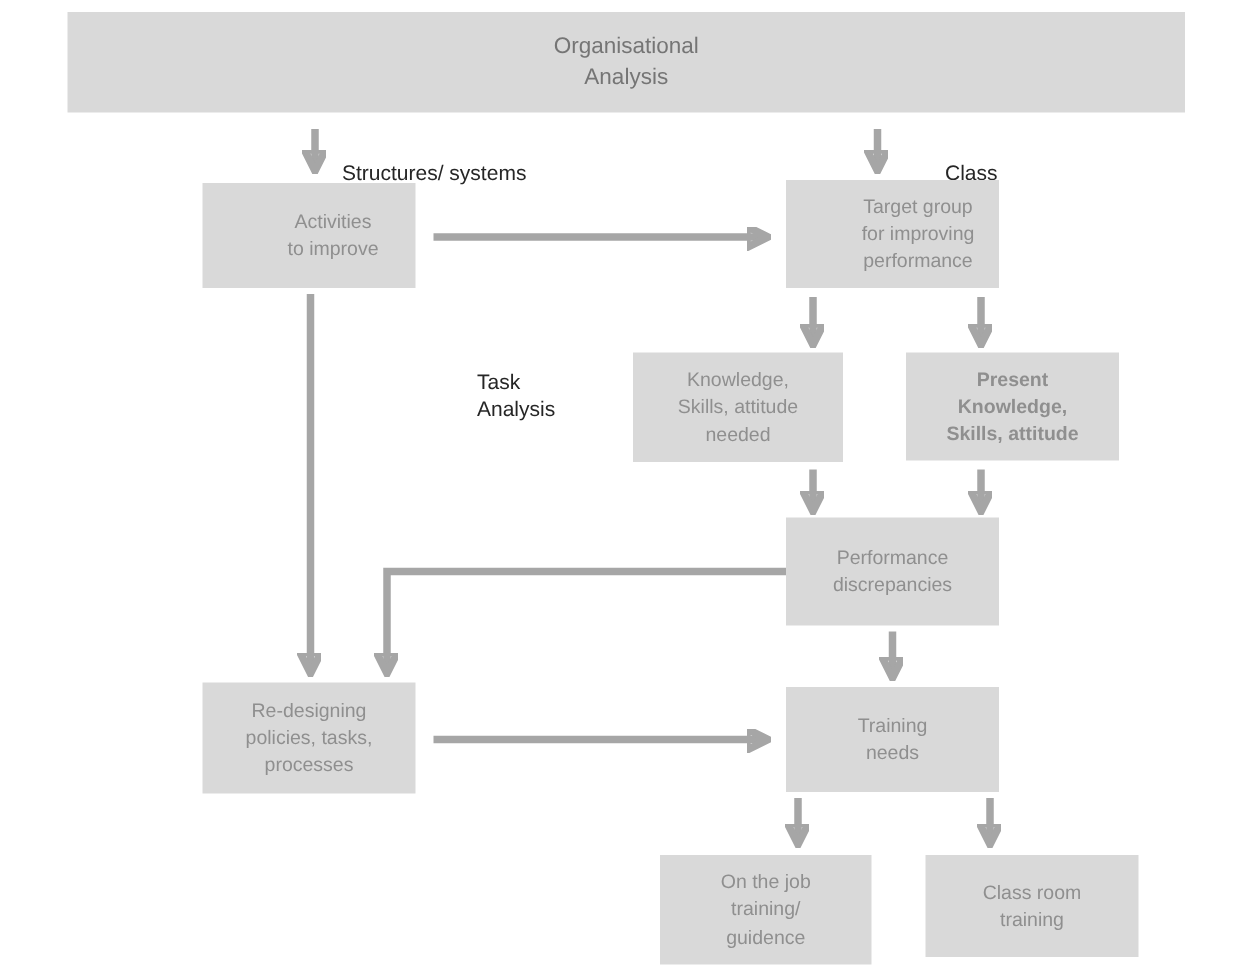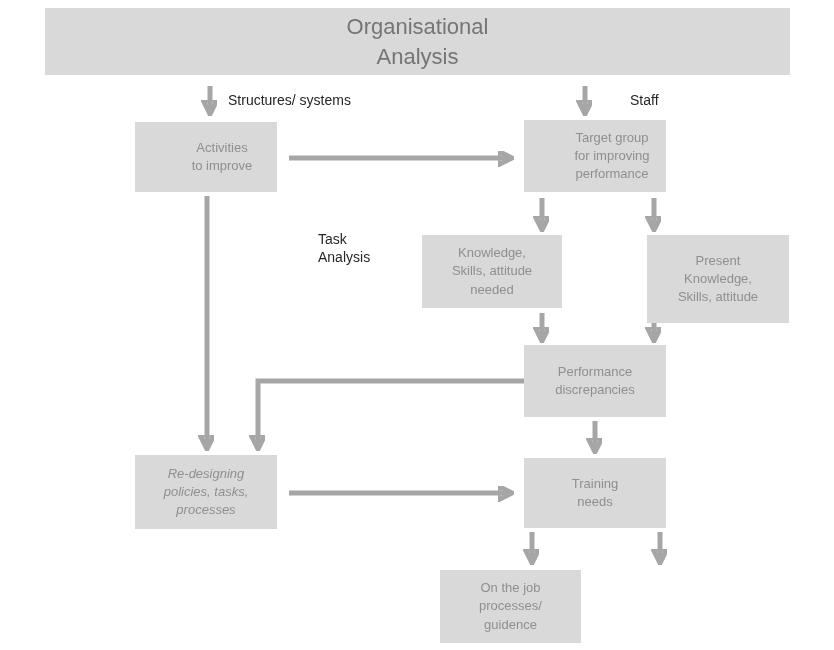"Organisational" .title-box { font-size: 22px -> 15px }
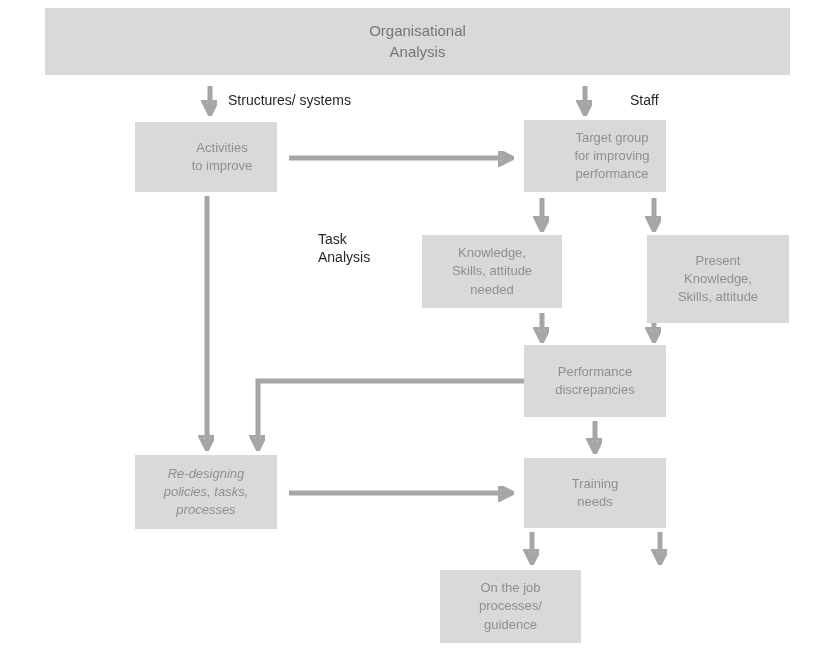"Structures/ systems" .flabel { margin-top: none -> 15px }
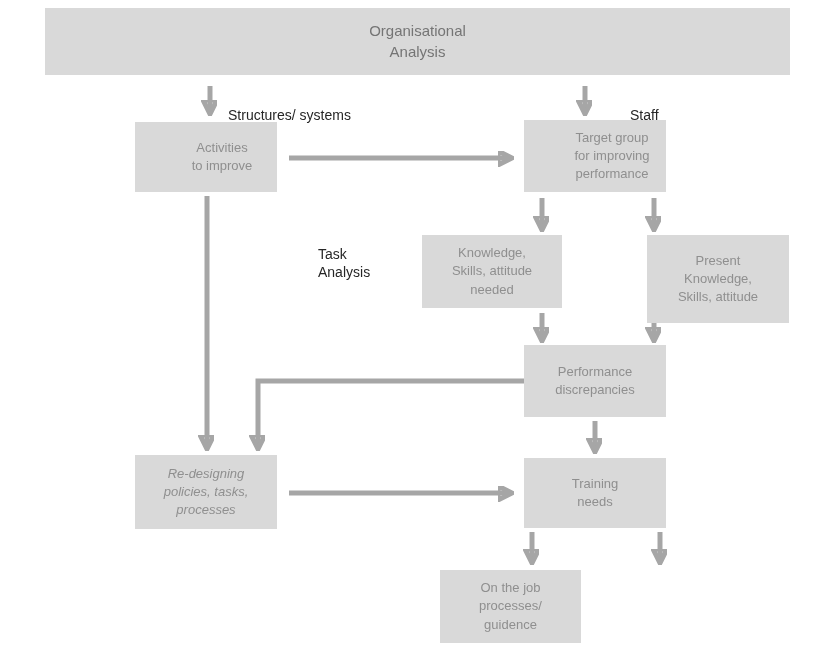"Staff" div.flabel { text: Staff -> Class }
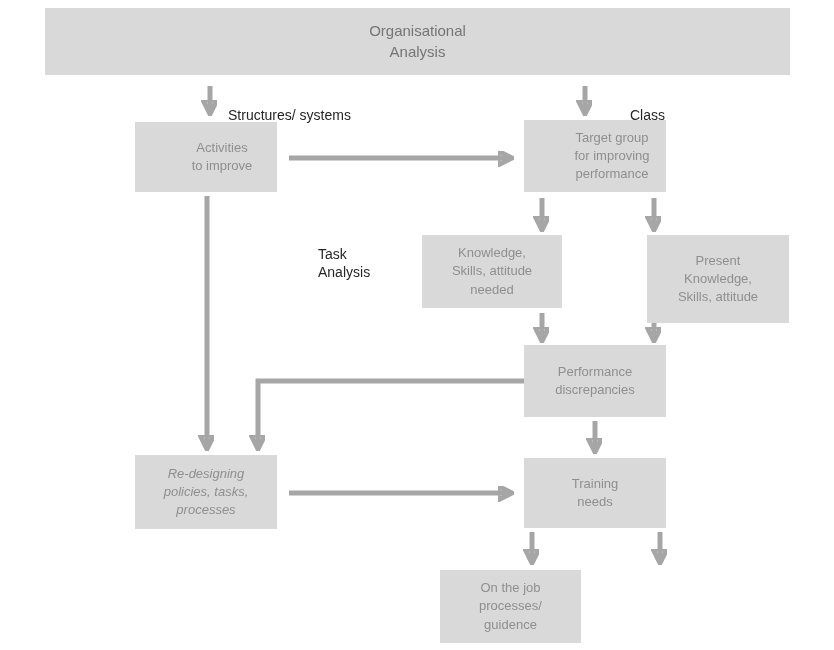"Present" .b-present { font-weight: none -> bold; height: 88px -> 72px; left: 647px -> 604px }
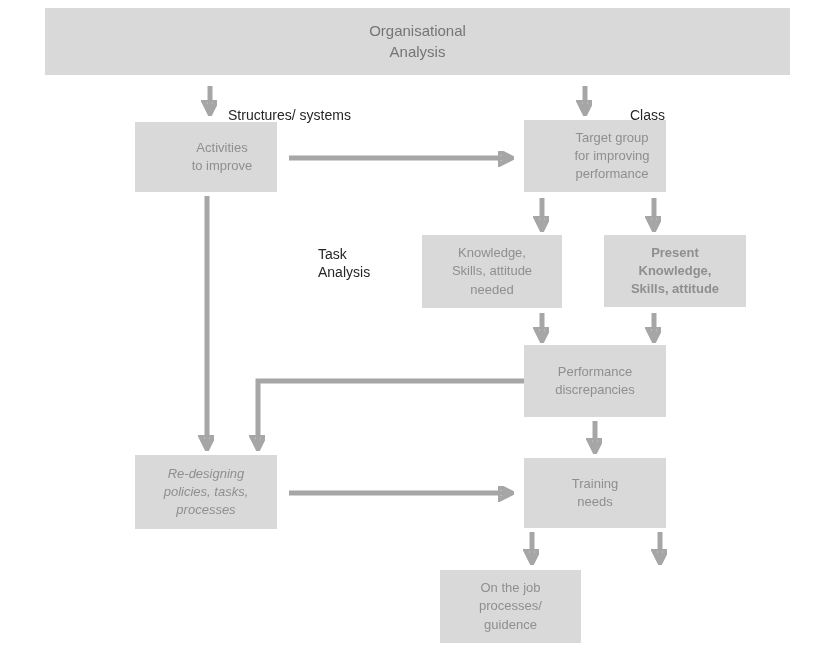"Re-designing" .b-redesign { font-style: italic -> none }
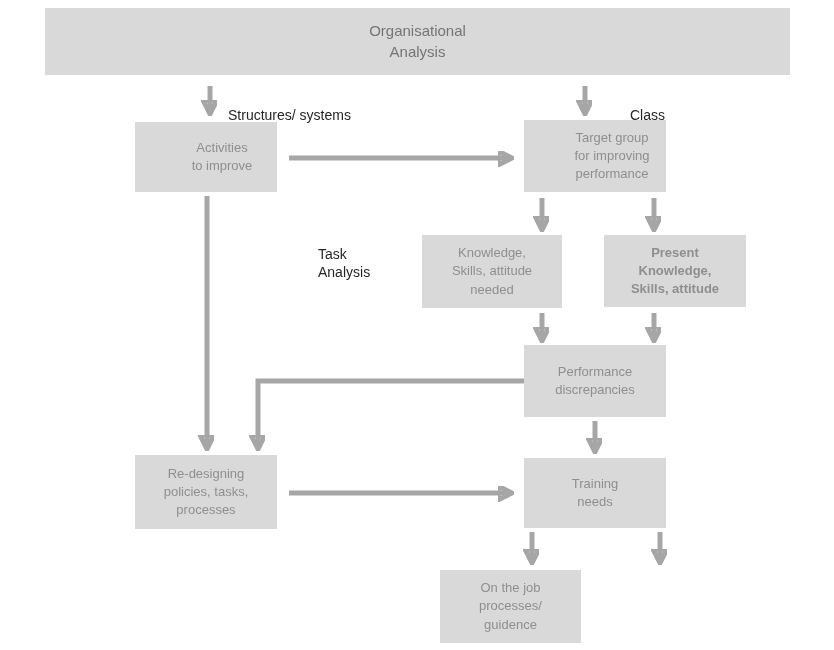"On the job" div.box { text: processes/ -> training/ }
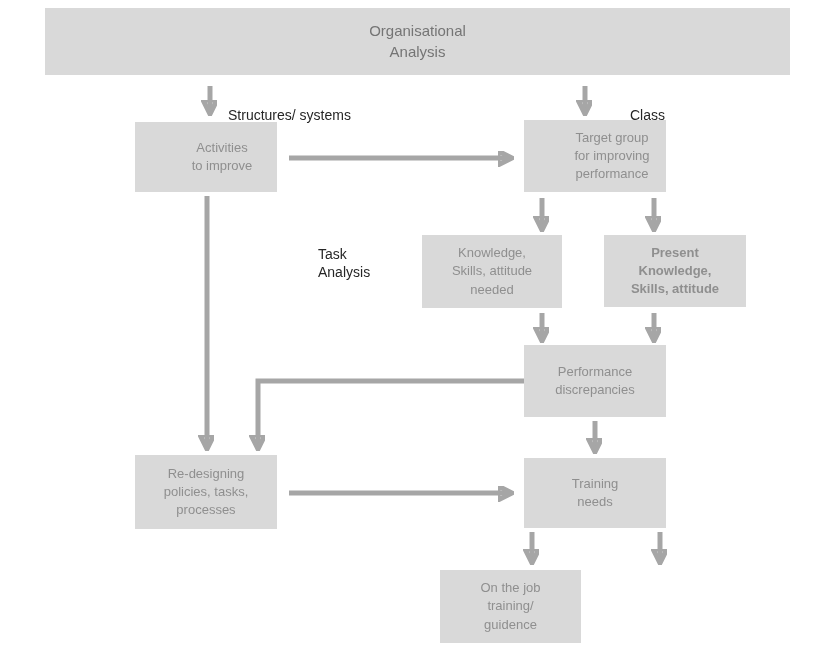"Class room" div.box { html: none -> <div>Class room training</div> }
